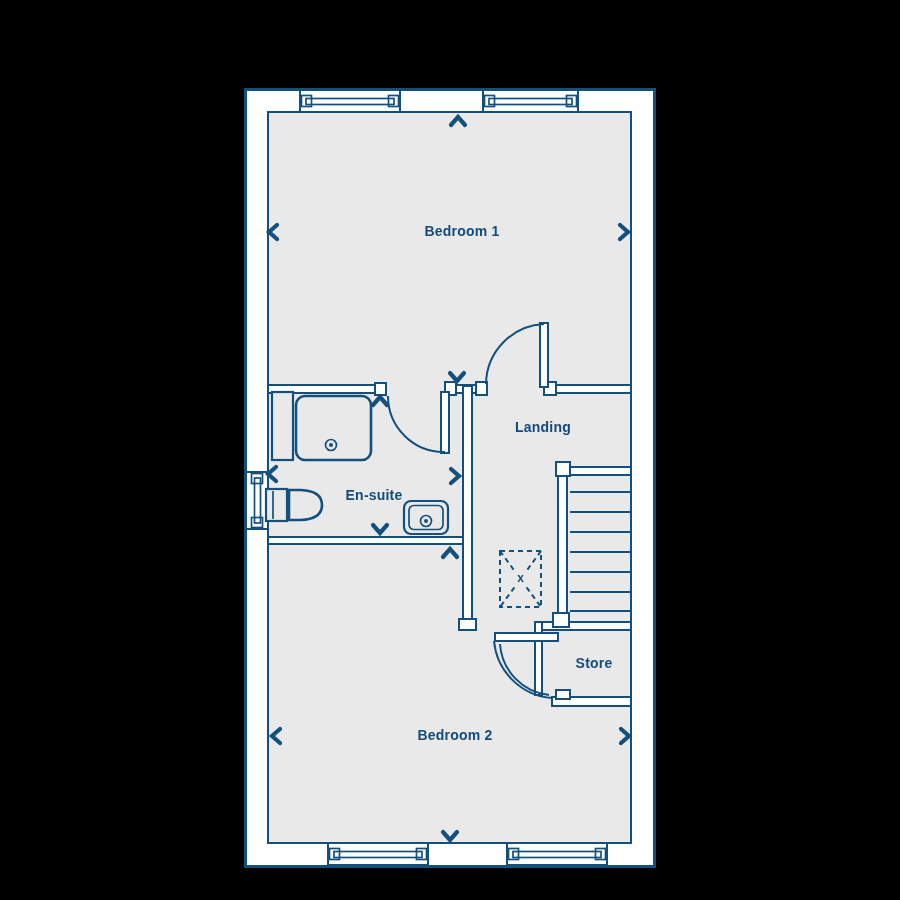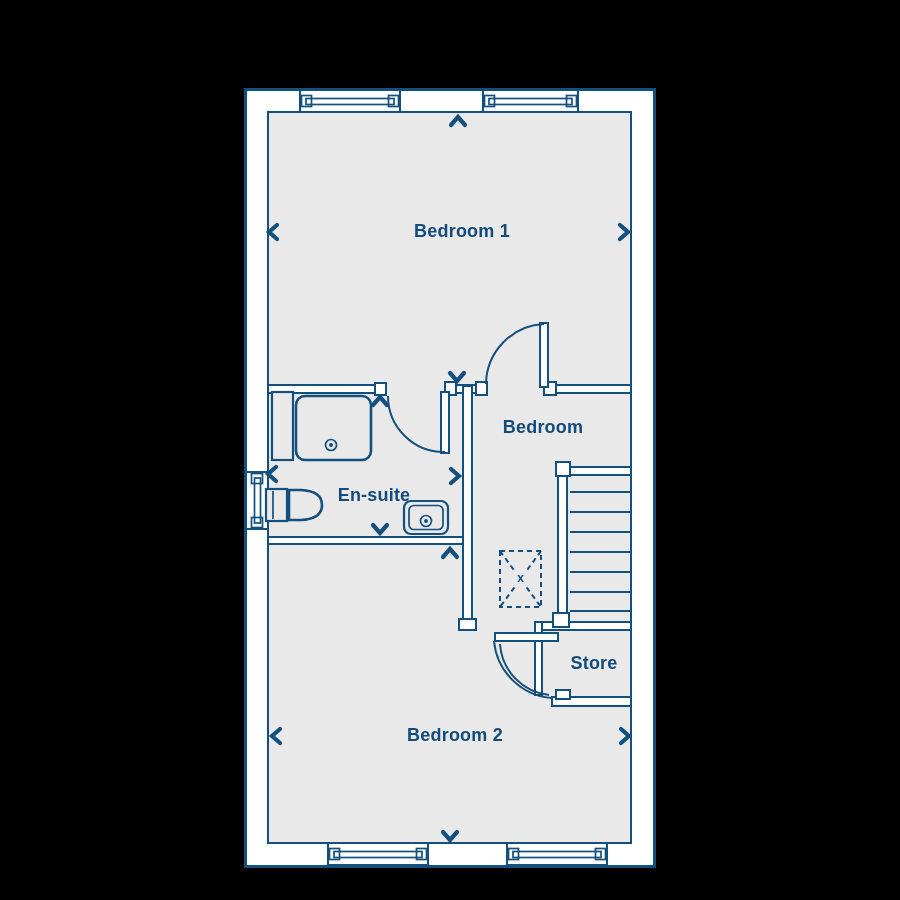"Bedroom 1" .room-label { font-size: 18px -> 14px }
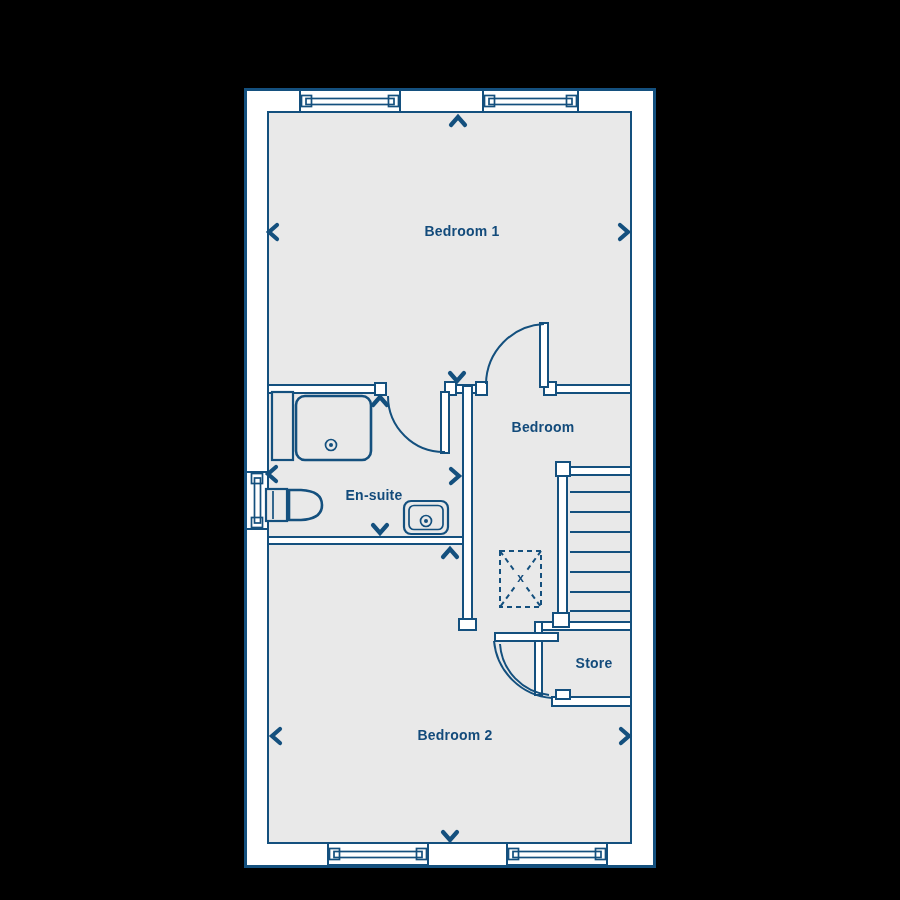"Bedroom" div.room-label { text: Bedroom -> Landing }
